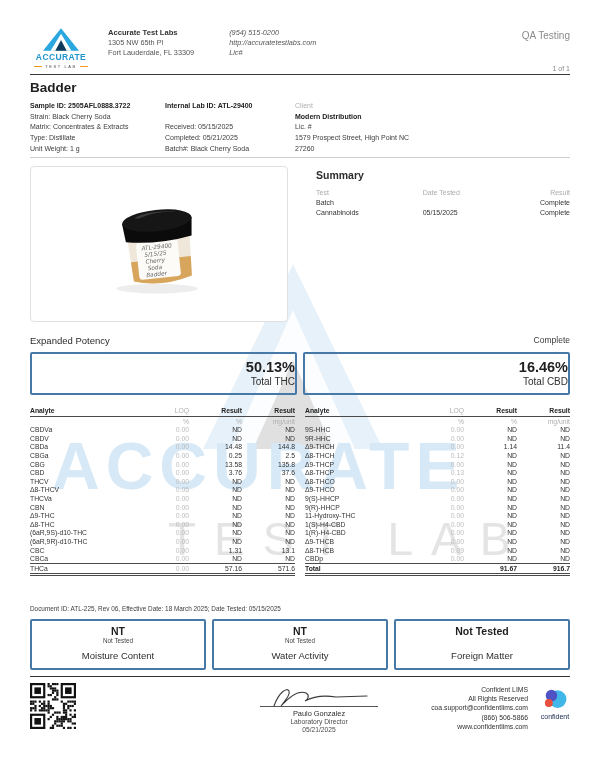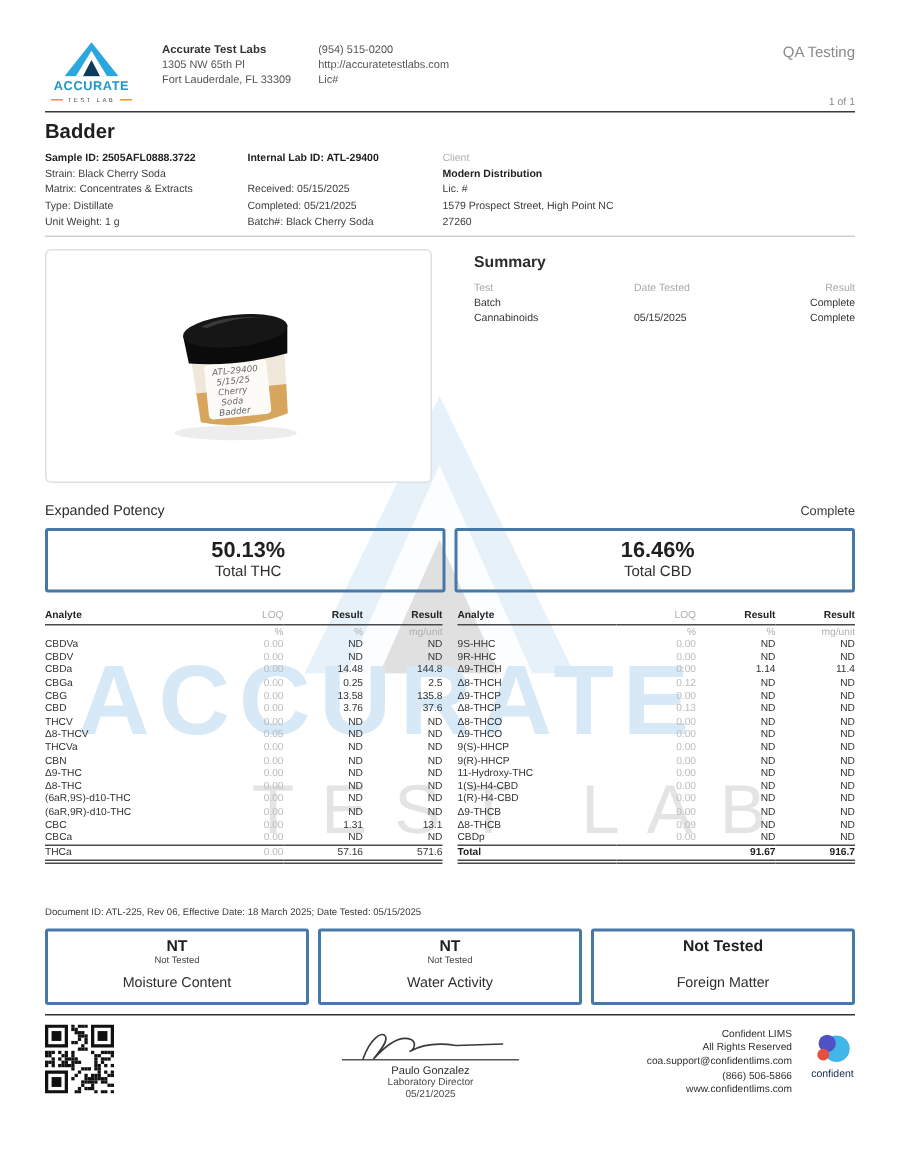"(954) 515-0200" .hcol2 { font-style: none -> italic; margin-left: 18px -> 35px }
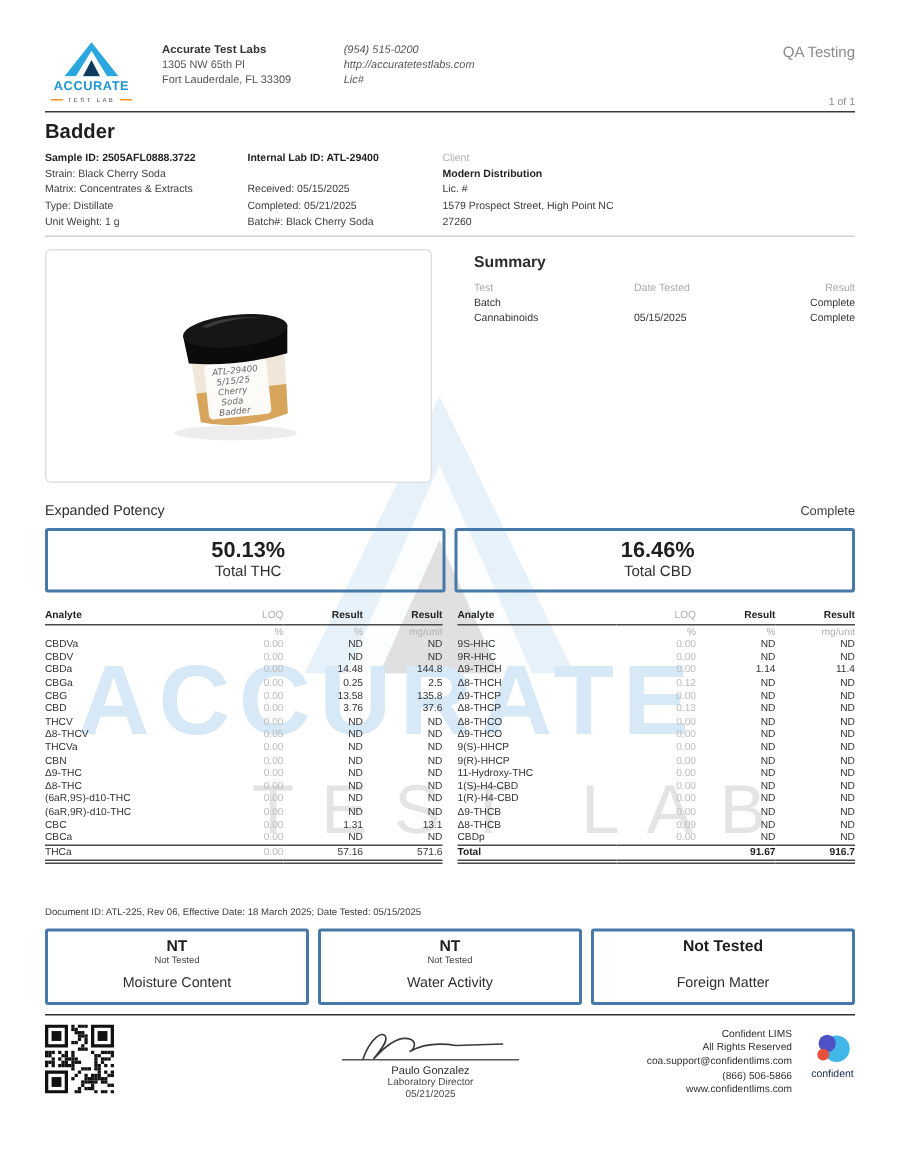"50.13%" .tbox { text-align: center -> right }
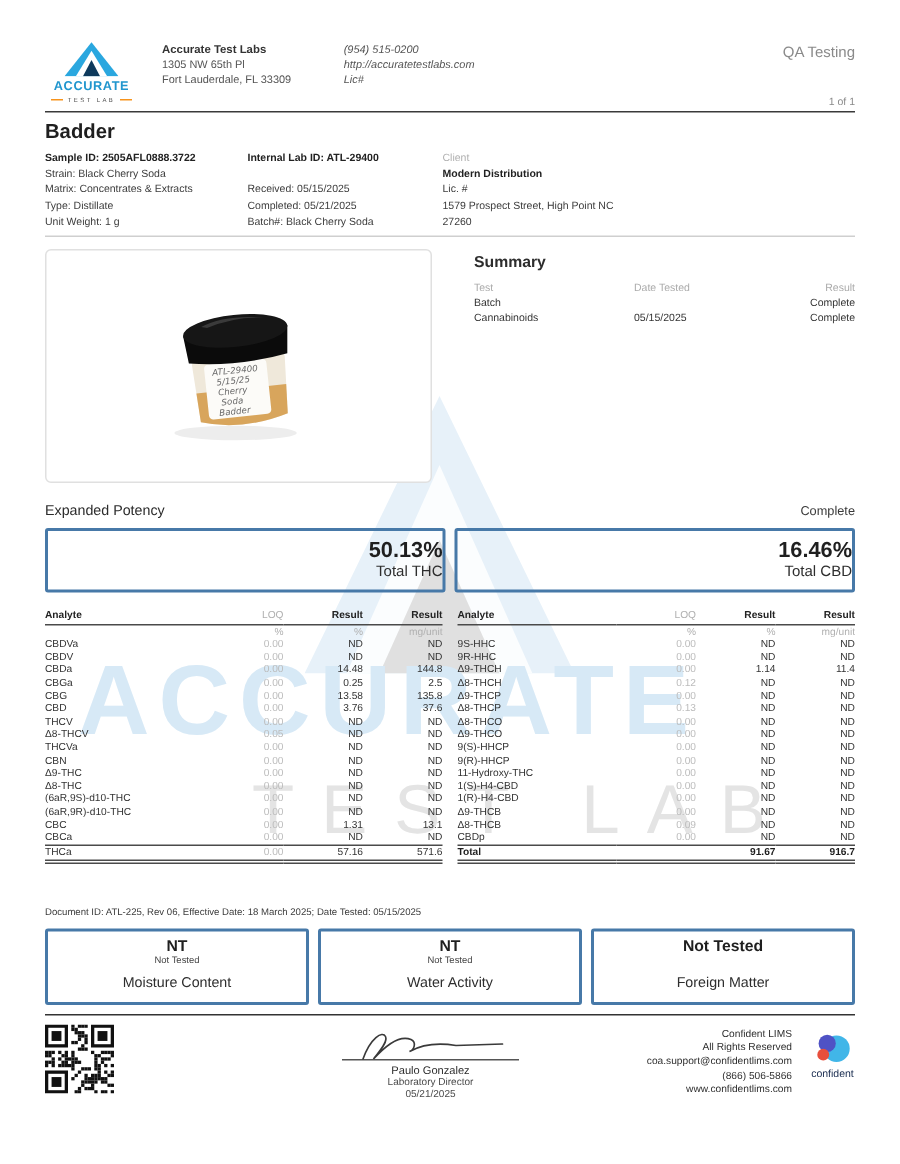"Paulo Gonzalez" .foot { gap: none -> 32px }
